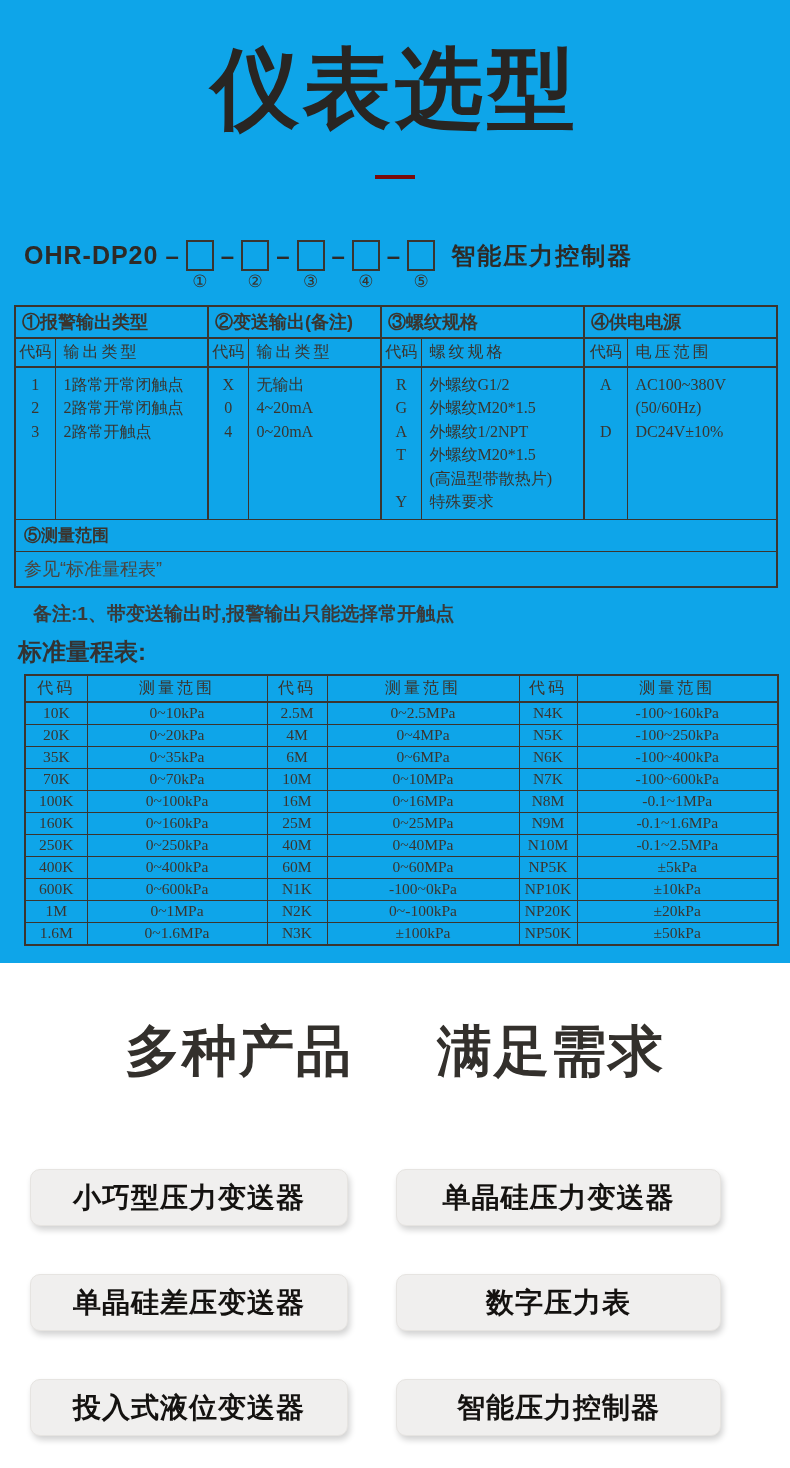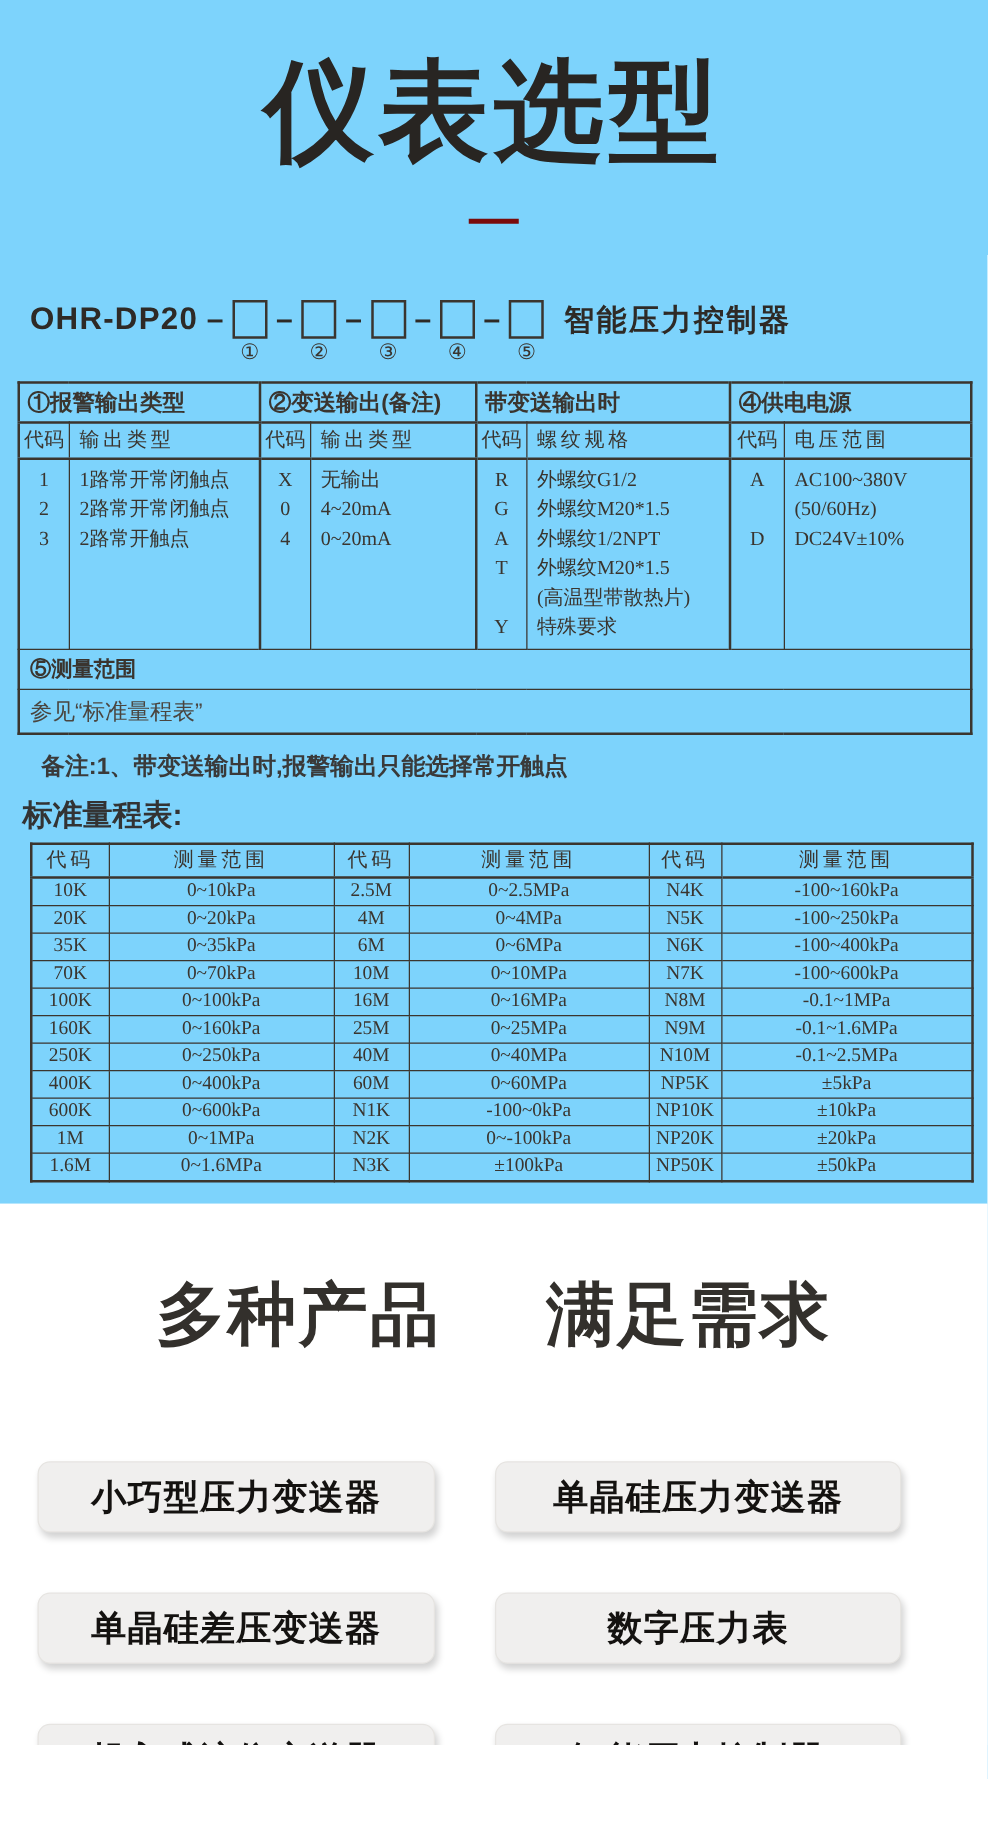"仪表选型" .top-section { background: #7dd3fc -> #0ea5e9 }
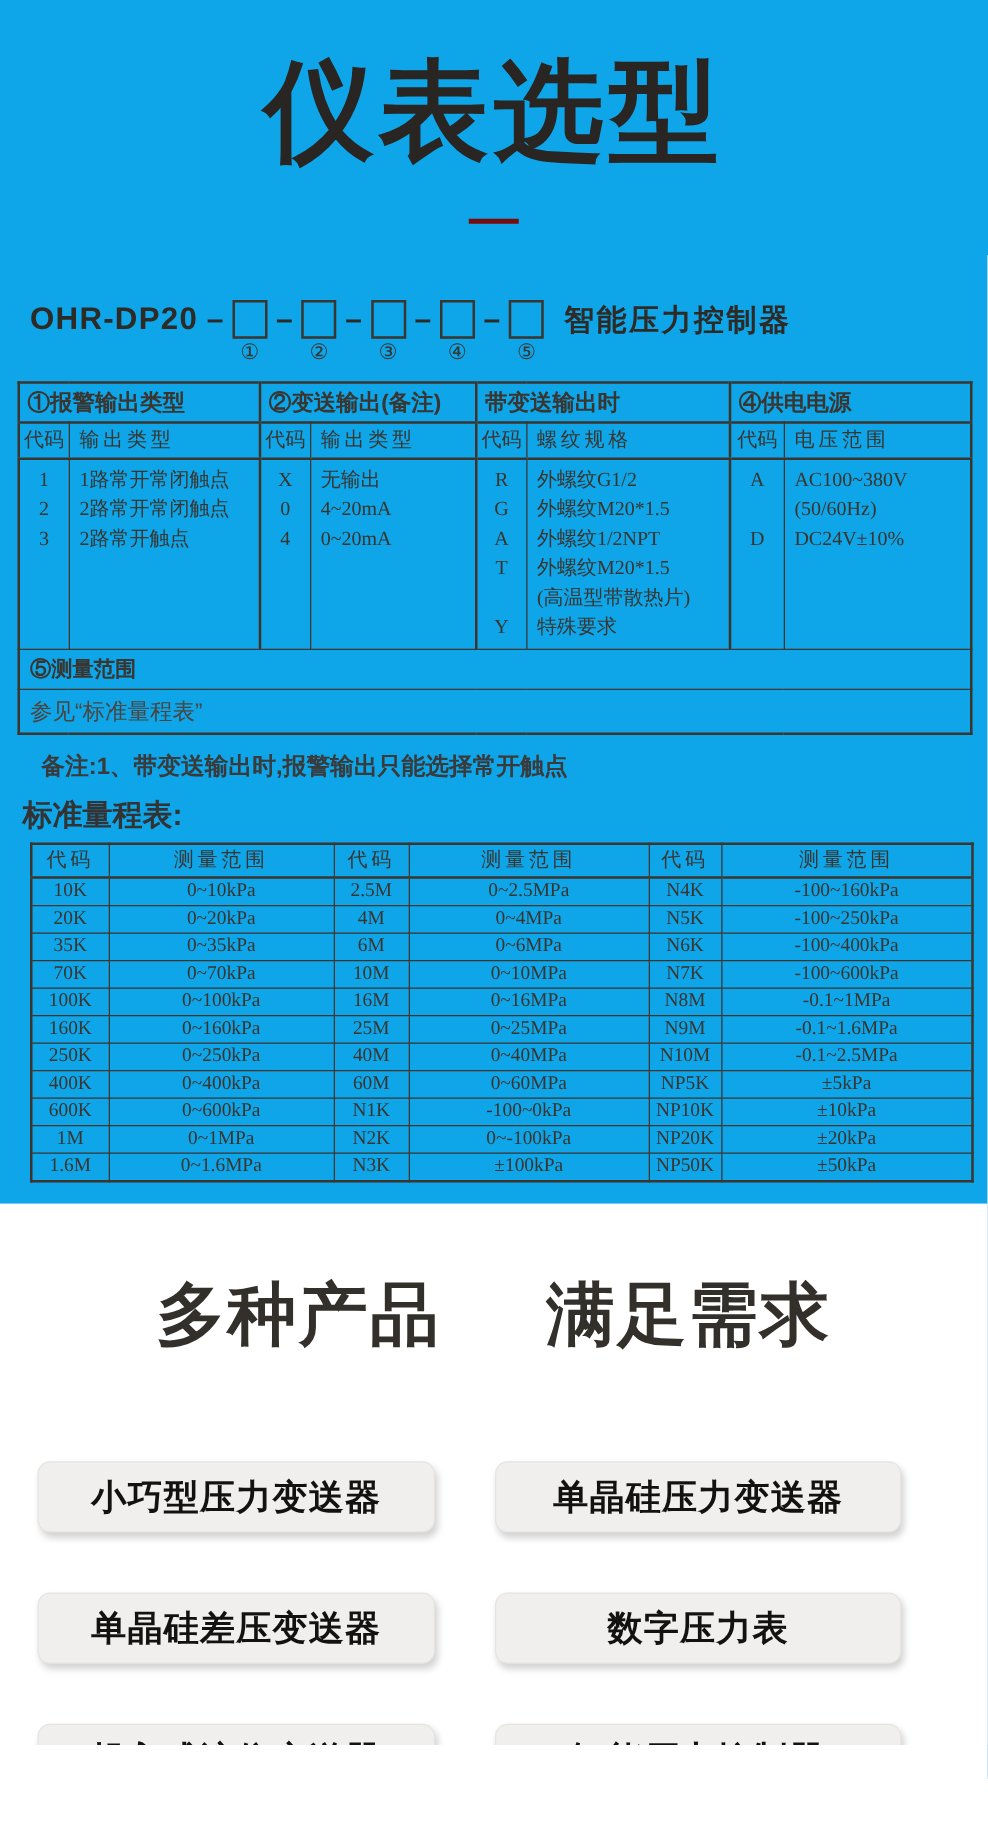"带变送输出时" td.sec-b { text: 带变送输出时 -> ③螺纹规格 }
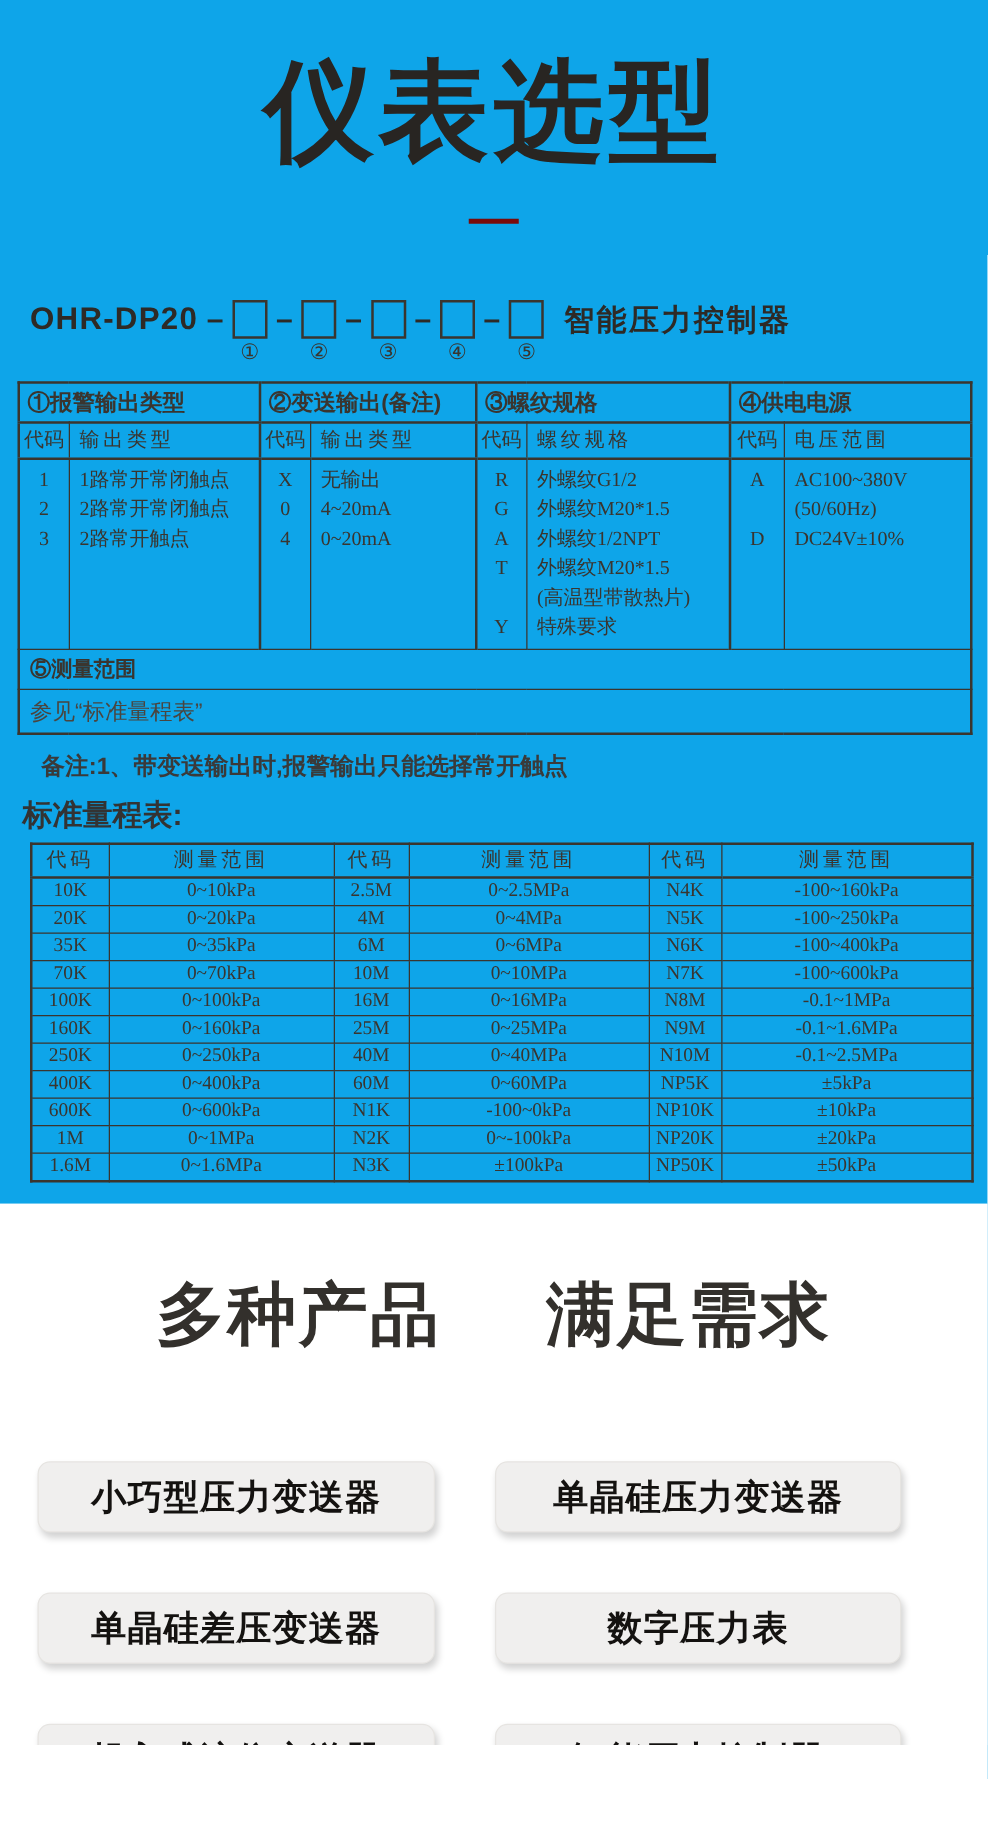"多种产品" .bottom-section { height: 433px -> 505px }
